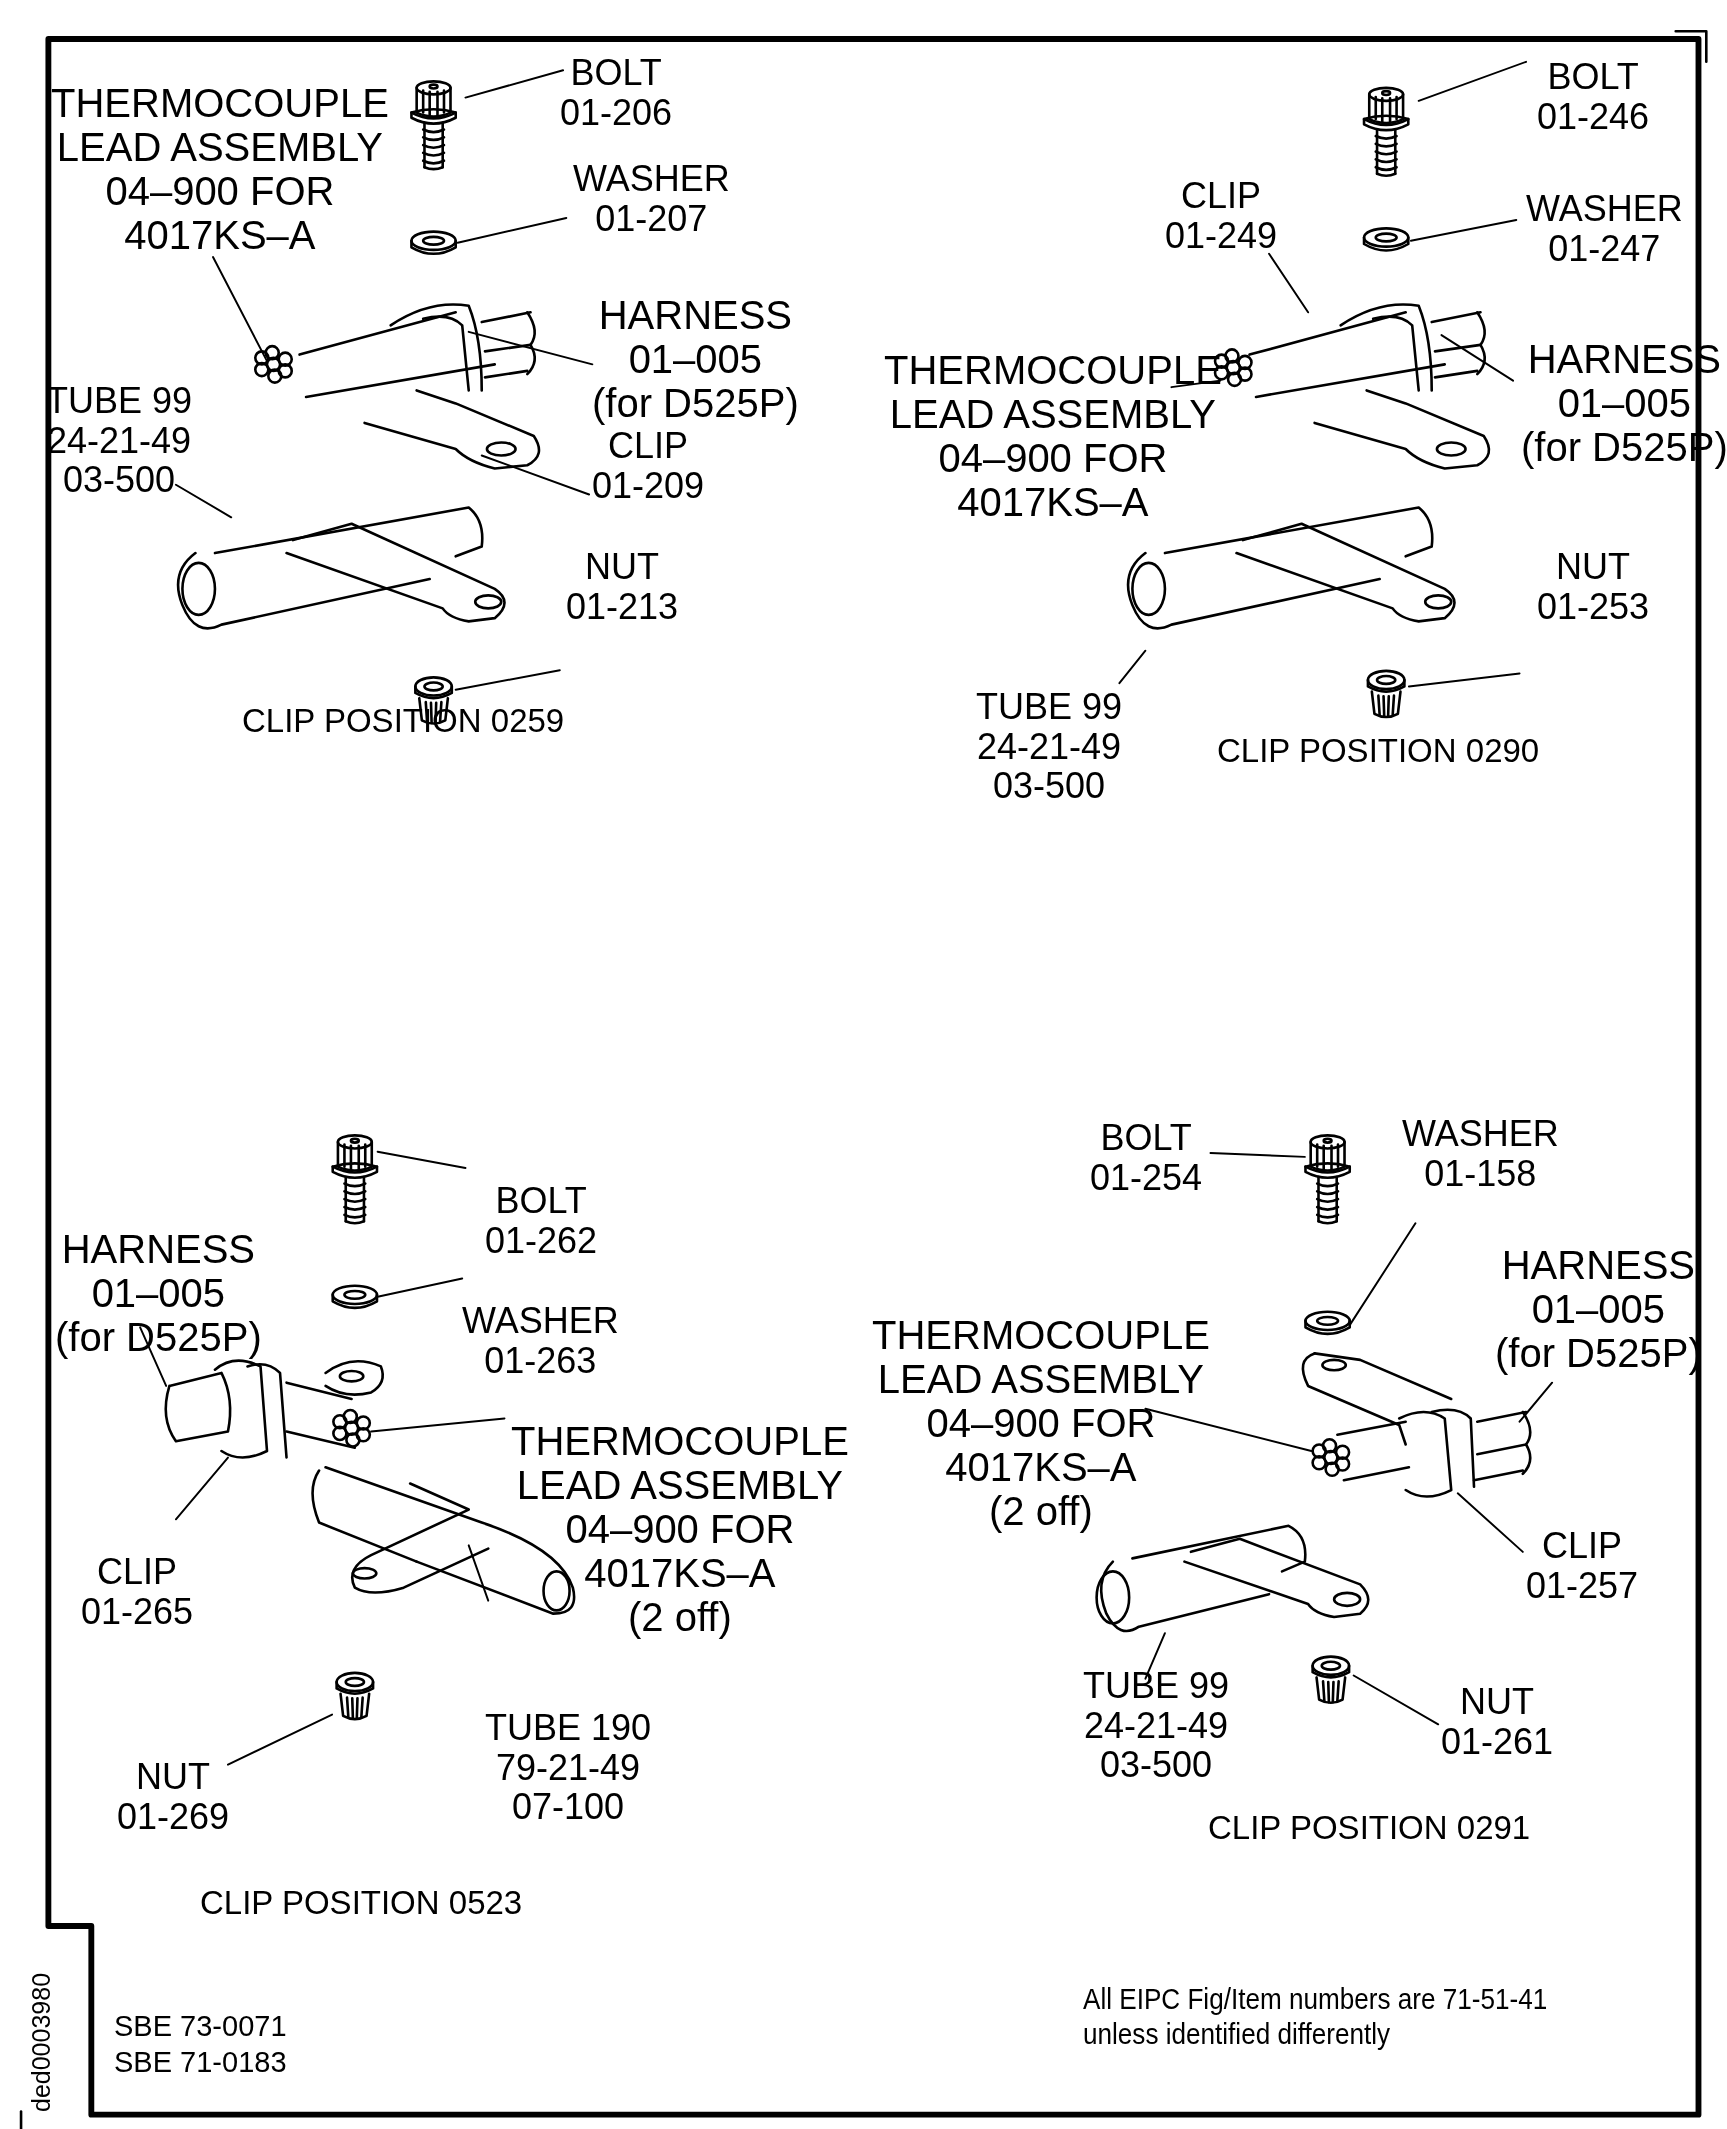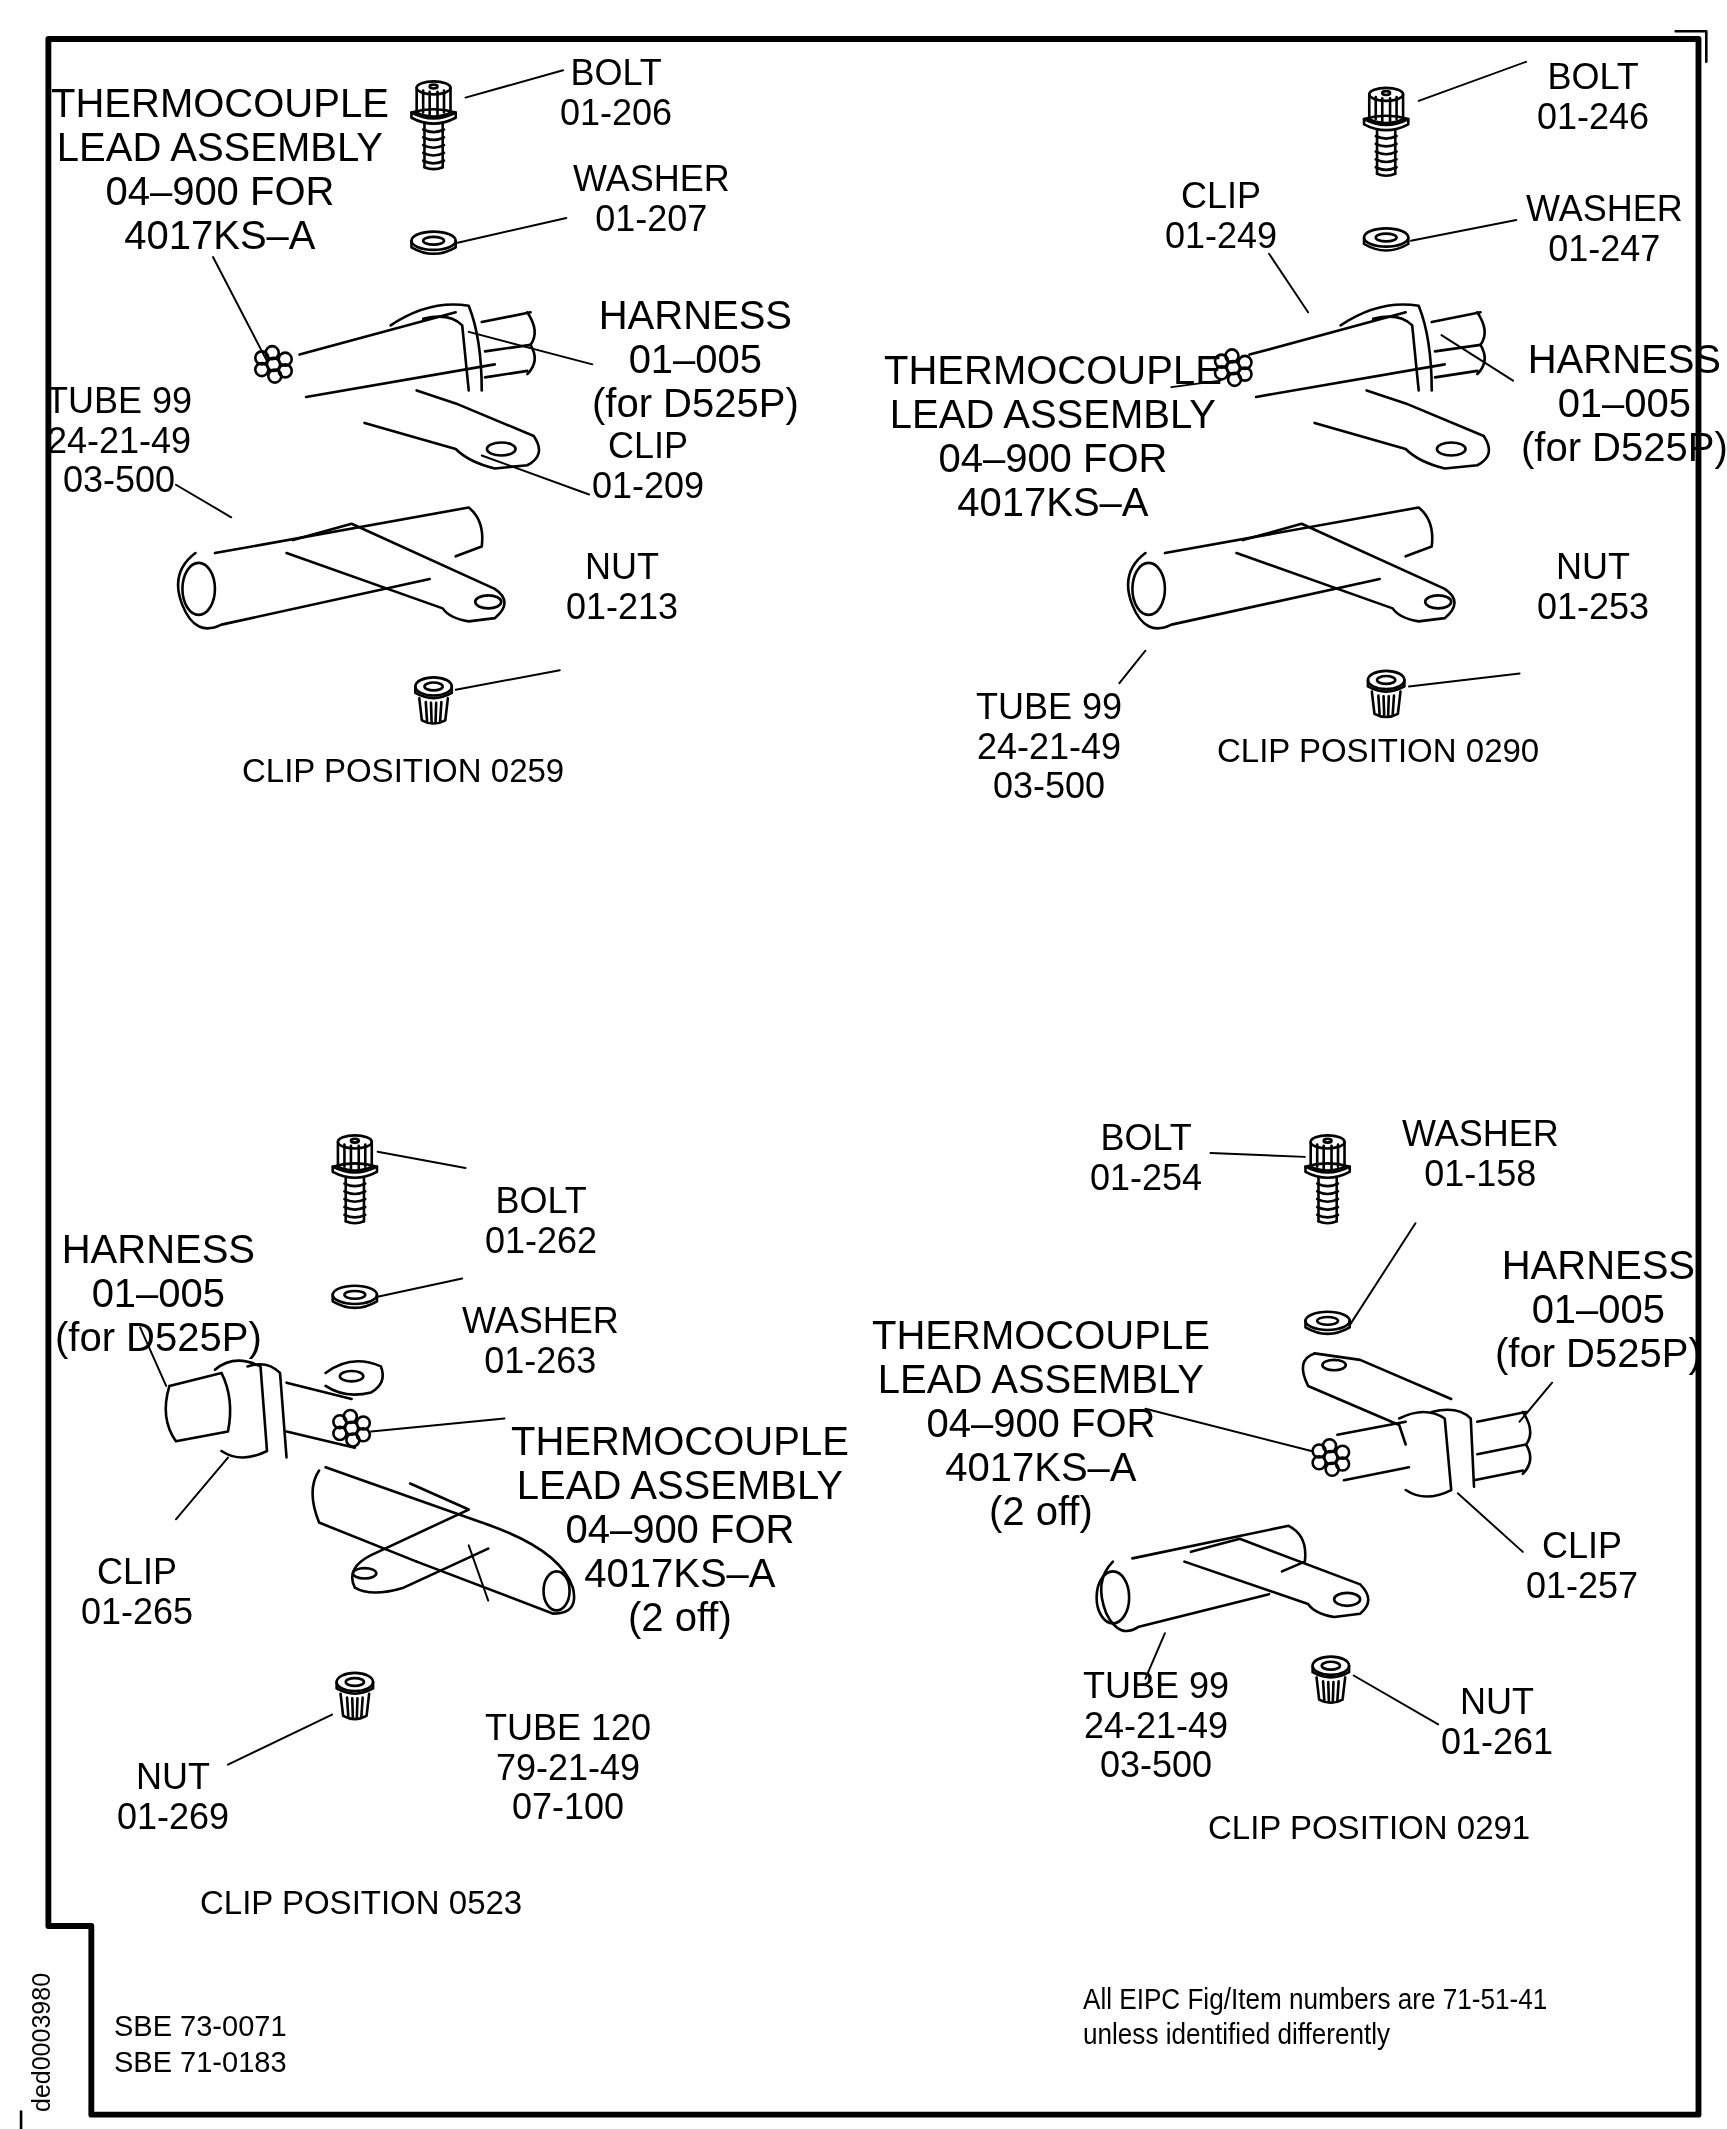"CLIP POSITION 0259" div.cap { top: 752px -> 702px }
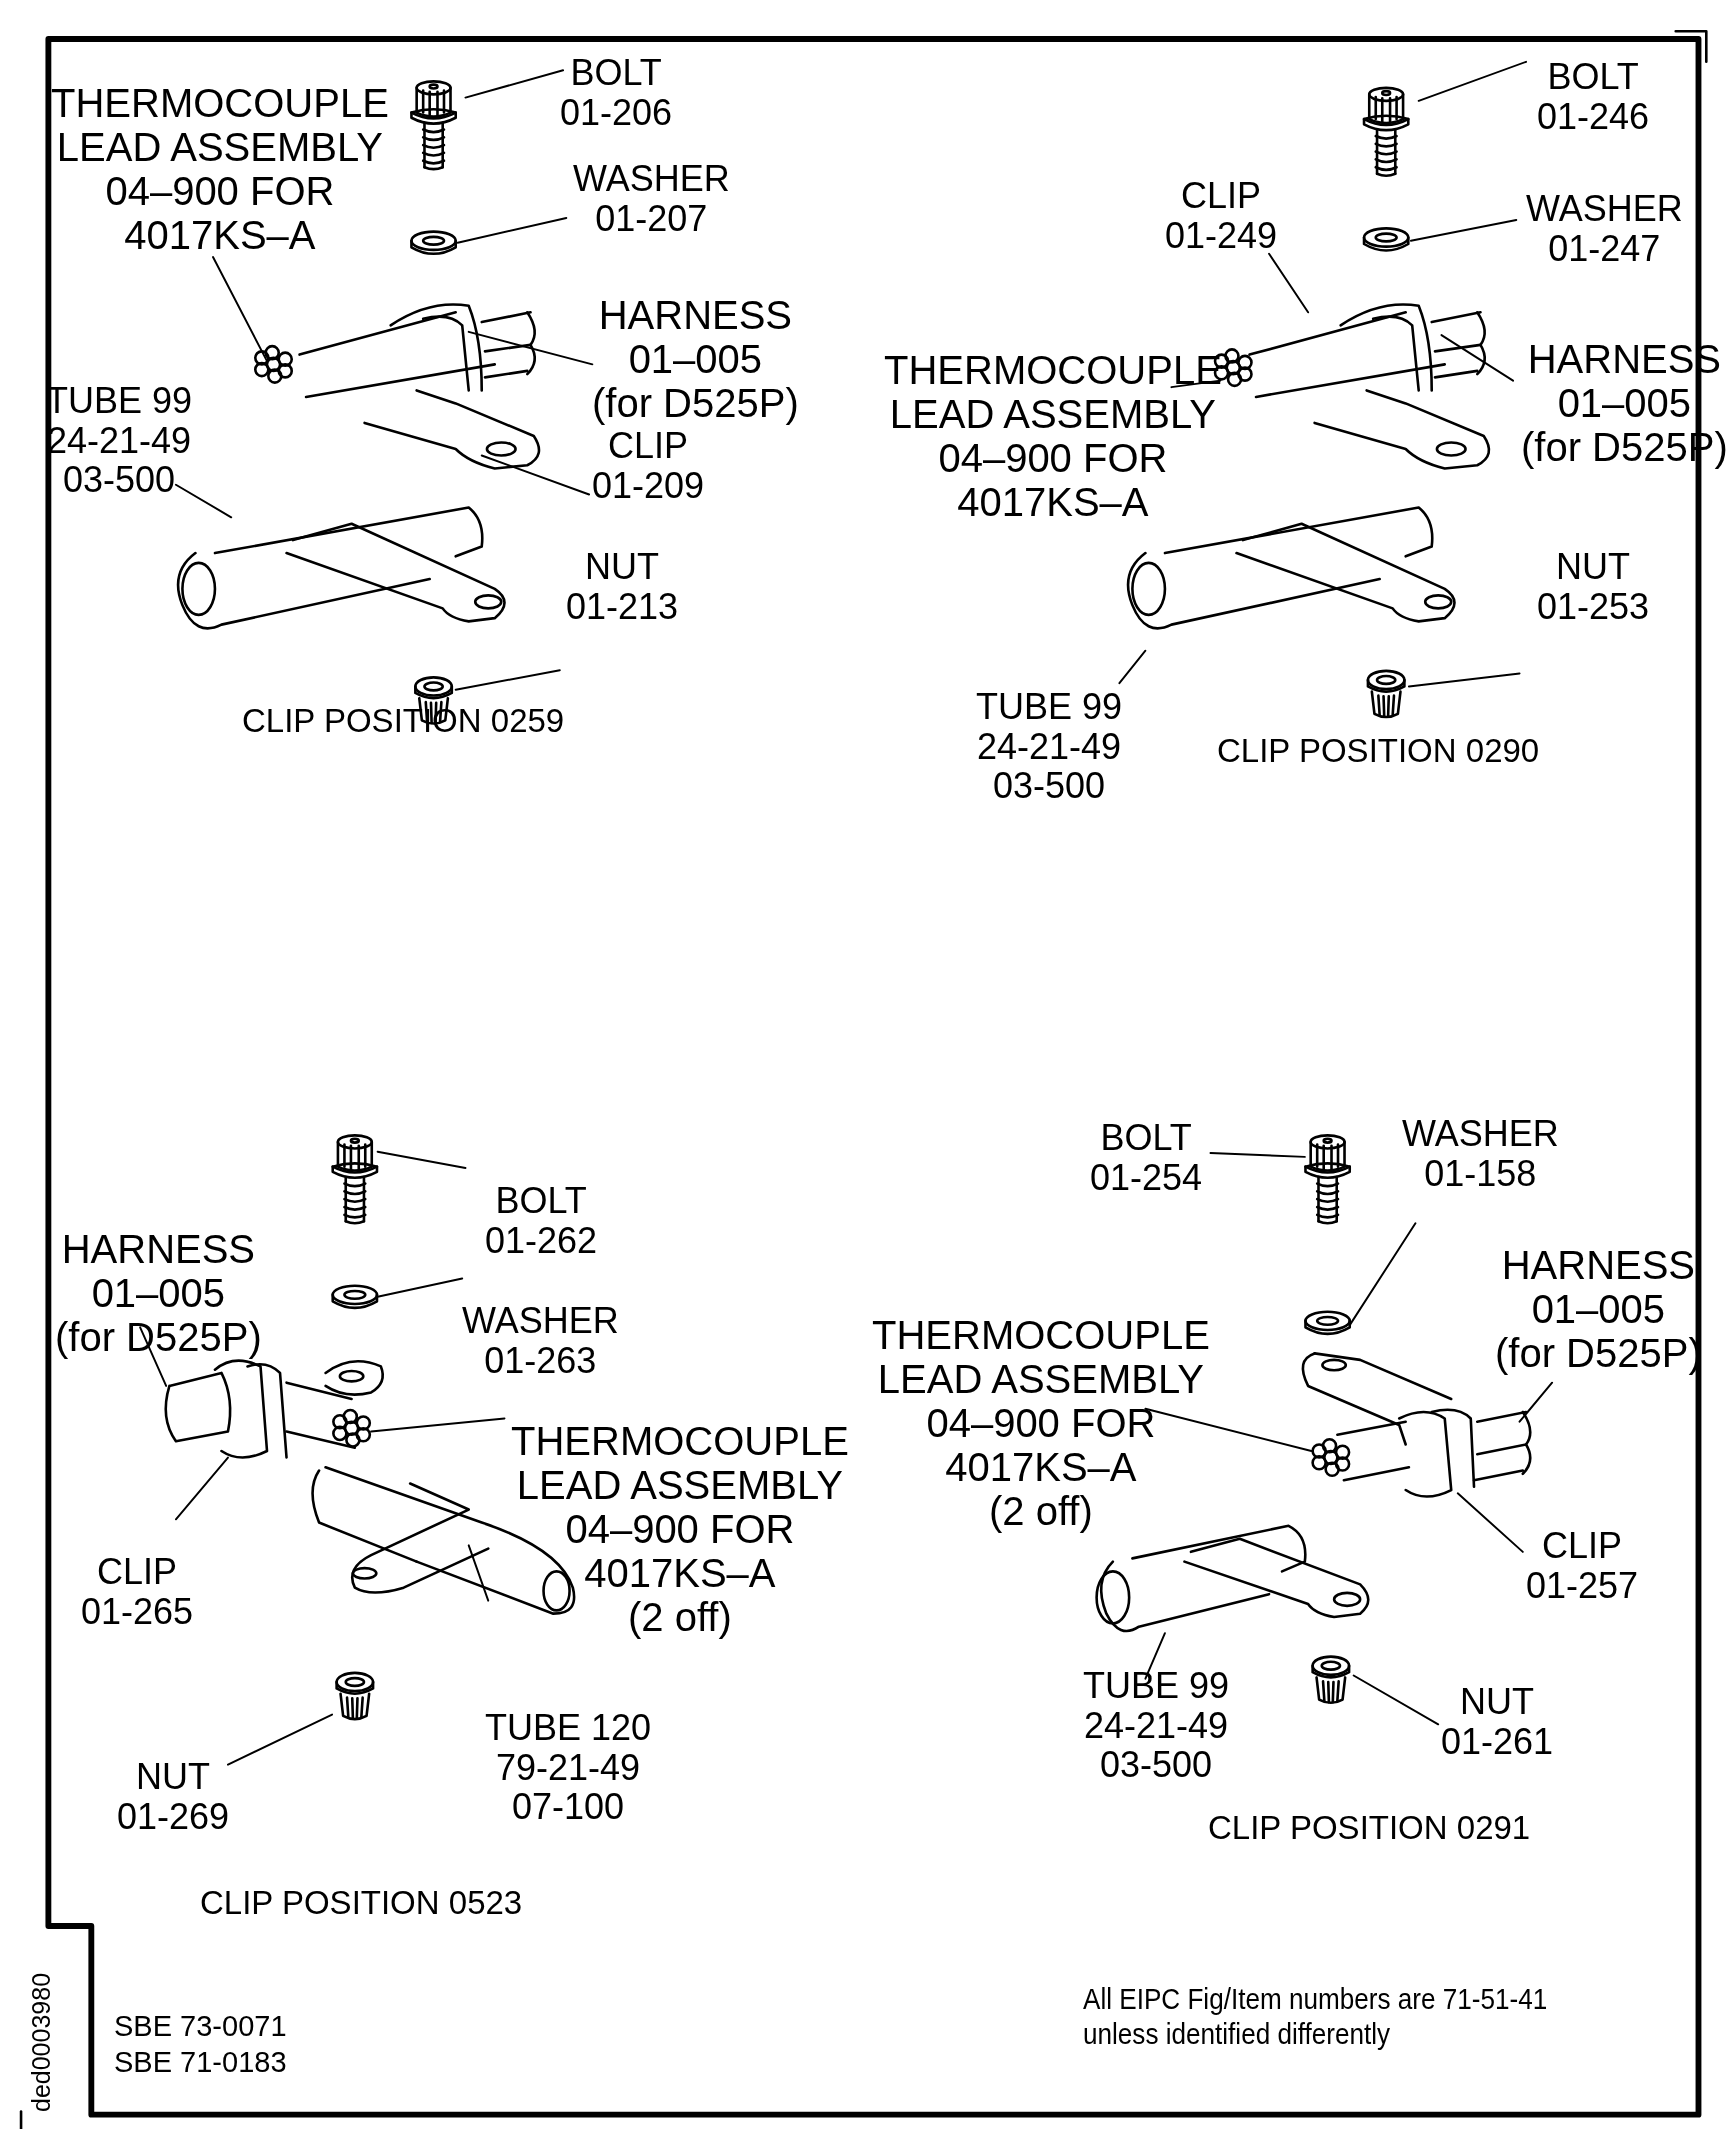"TUBE 120" span.l { text: 120 -> 190 }
